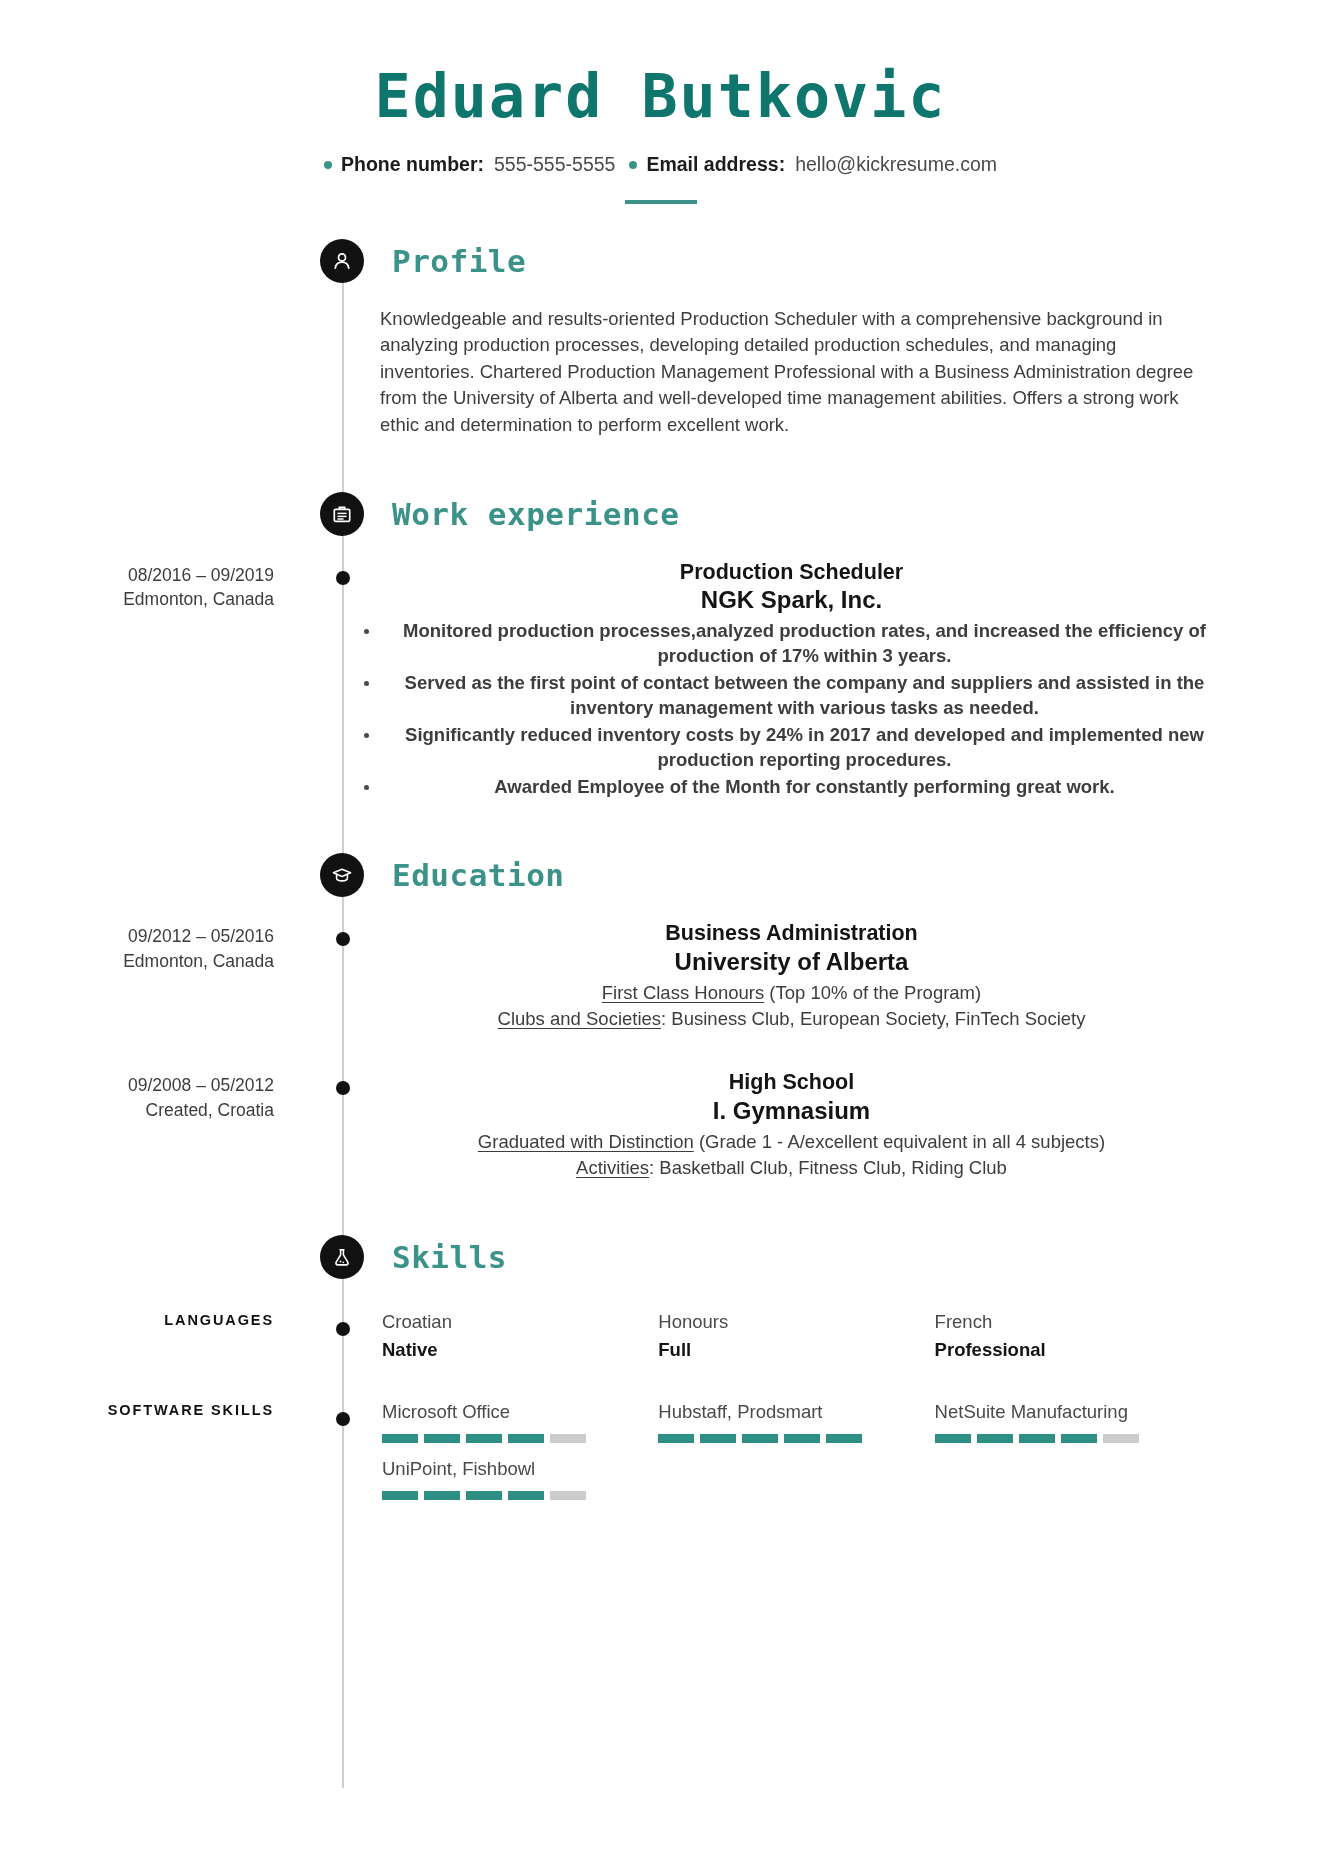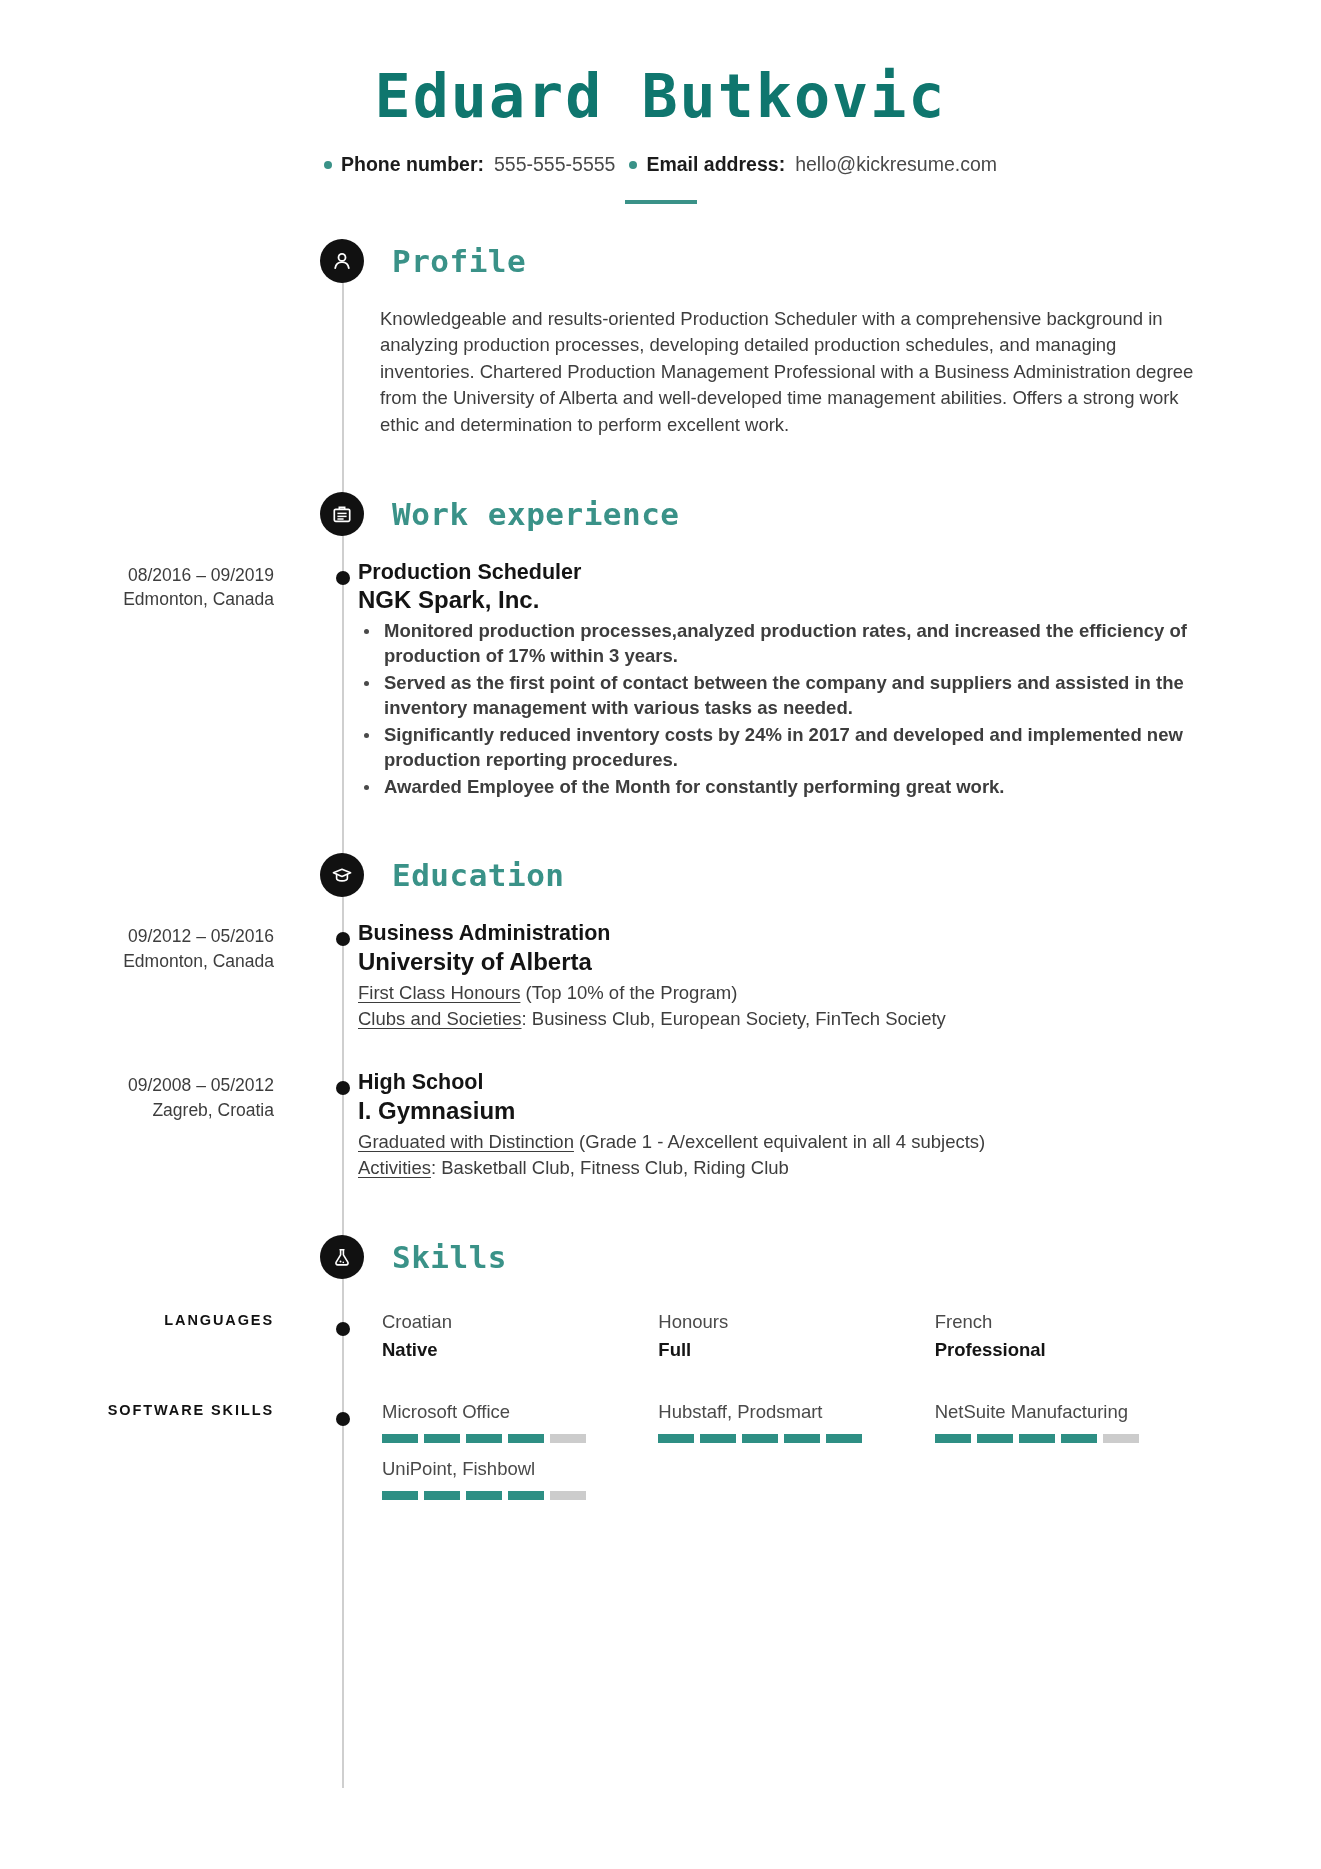"Production Scheduler" .entry-body { text-align: none -> center }
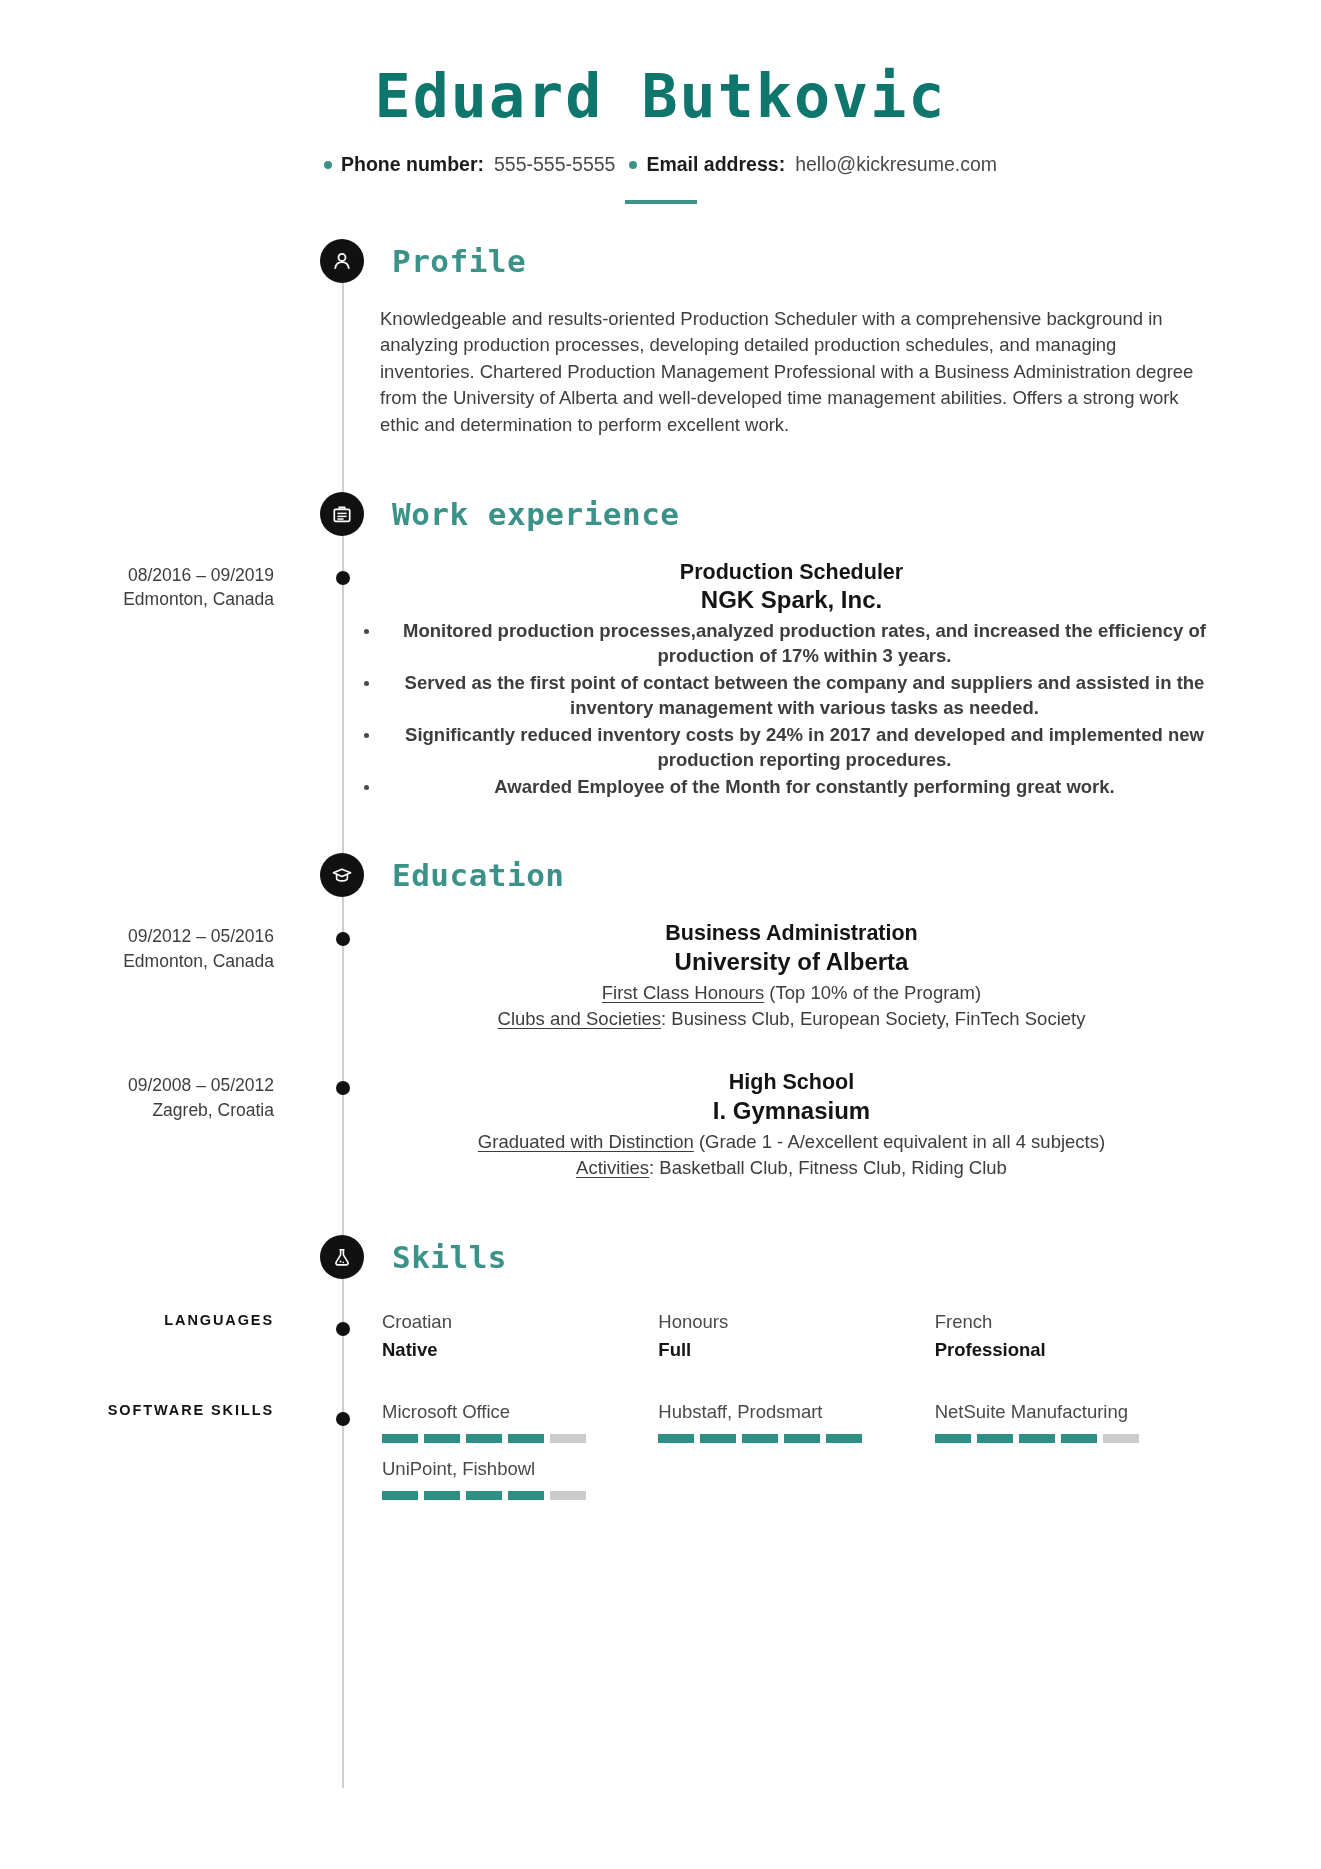"Zagreb, Croatia" div { text: Zagreb -> Created }
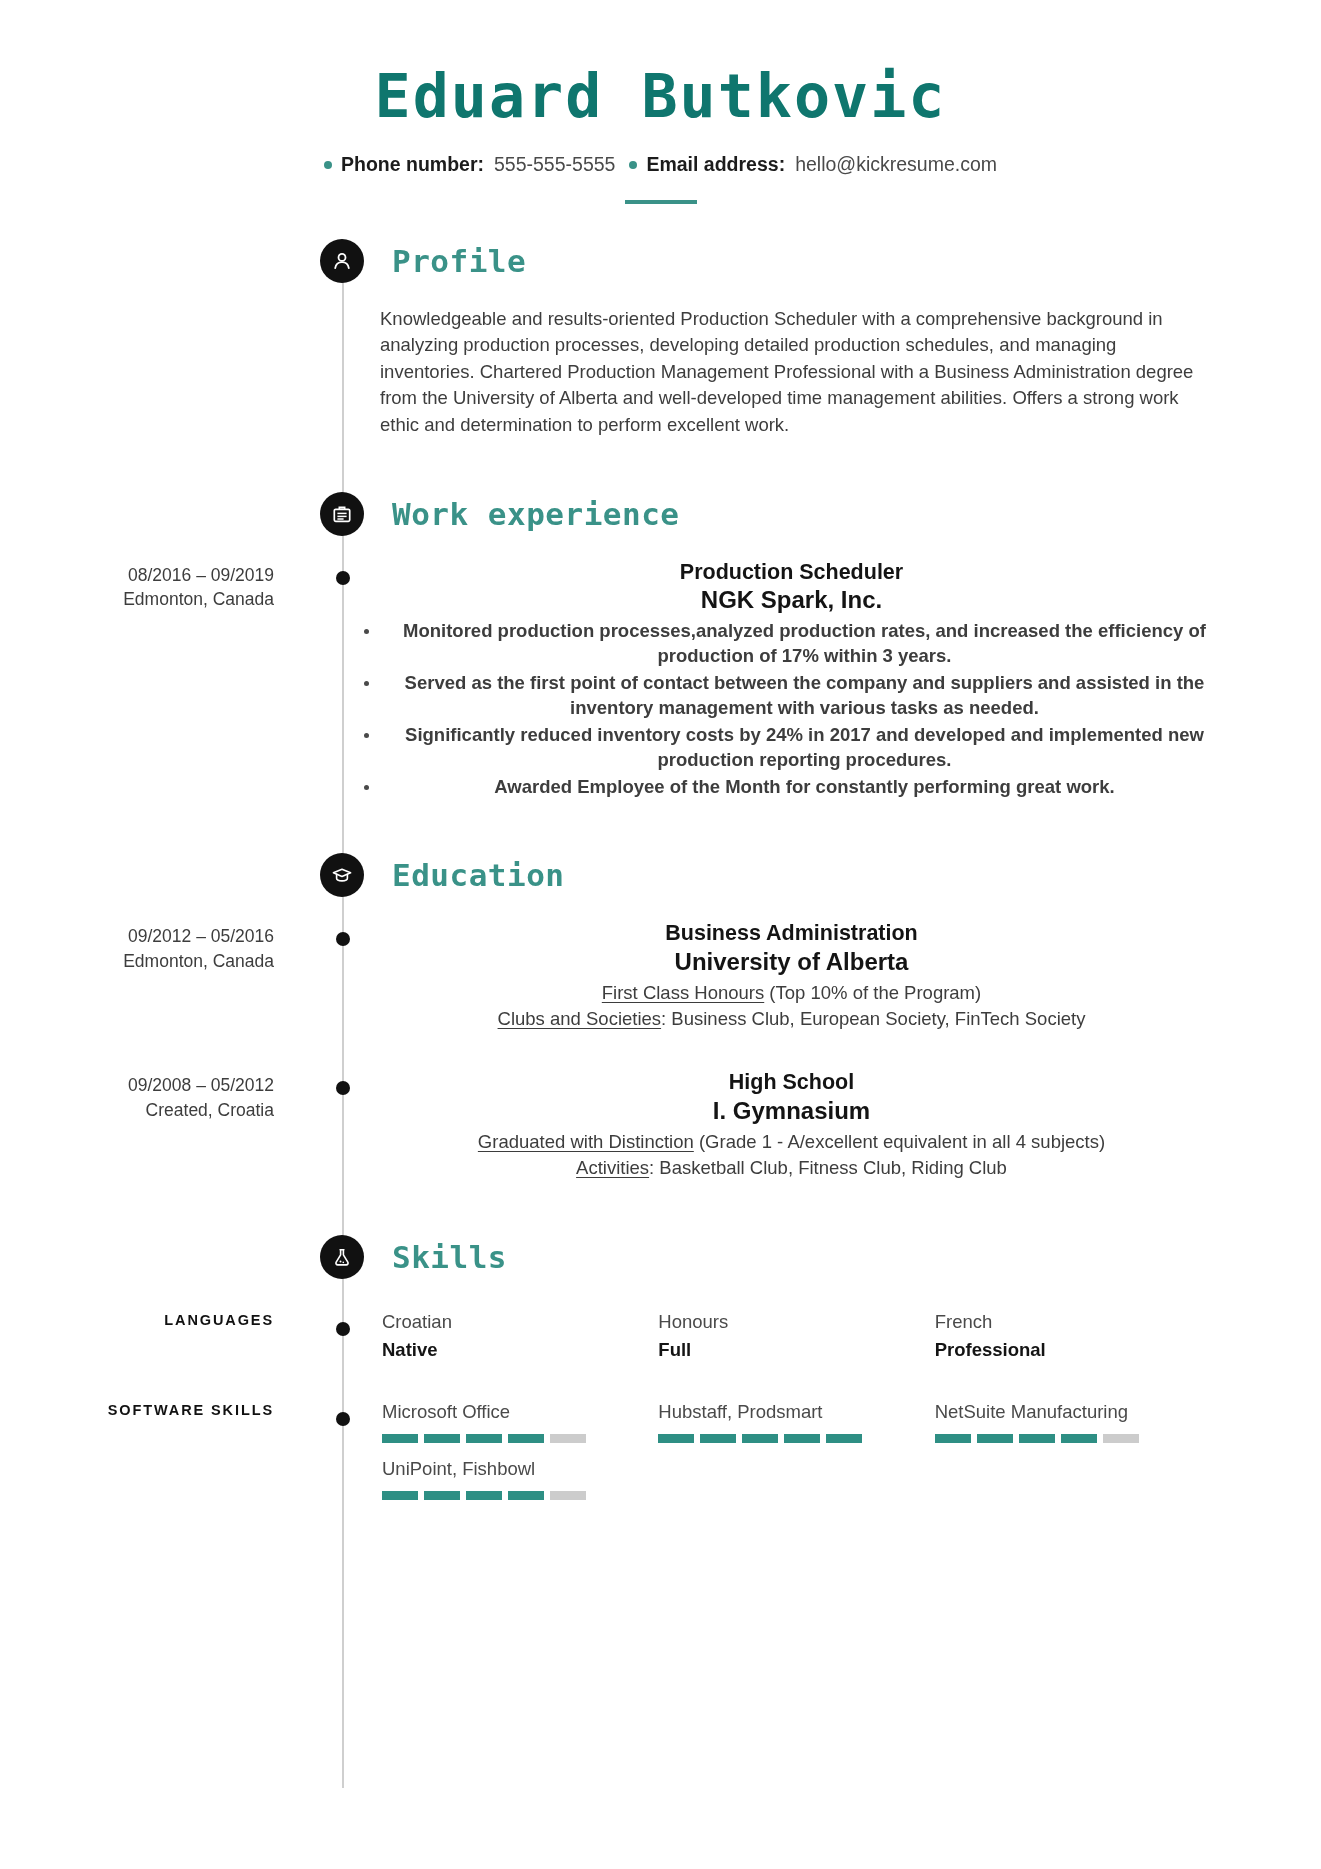"Croatian" .skill-grid { justify-content: space-between -> none }
